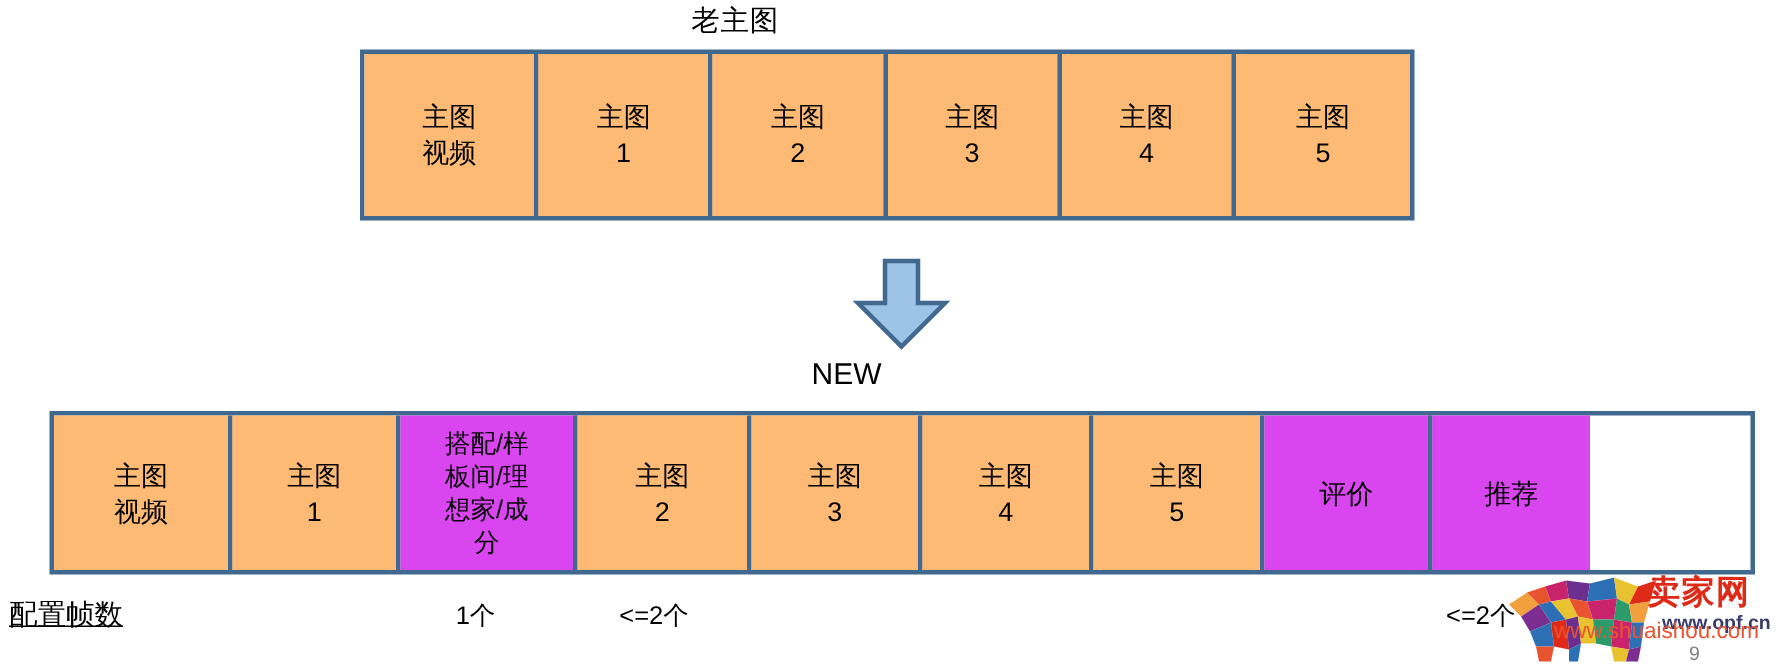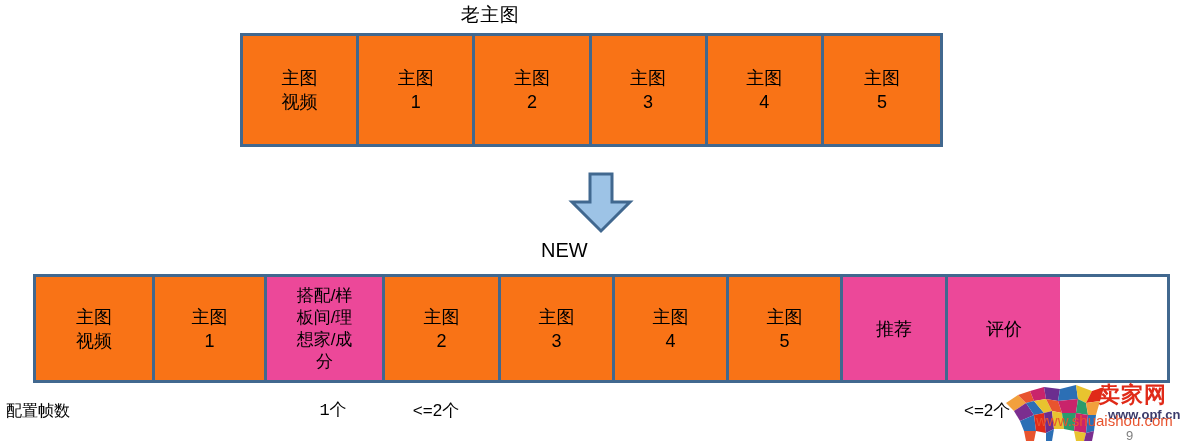"主图" .cell { background: #f97316 -> #fdba74 }
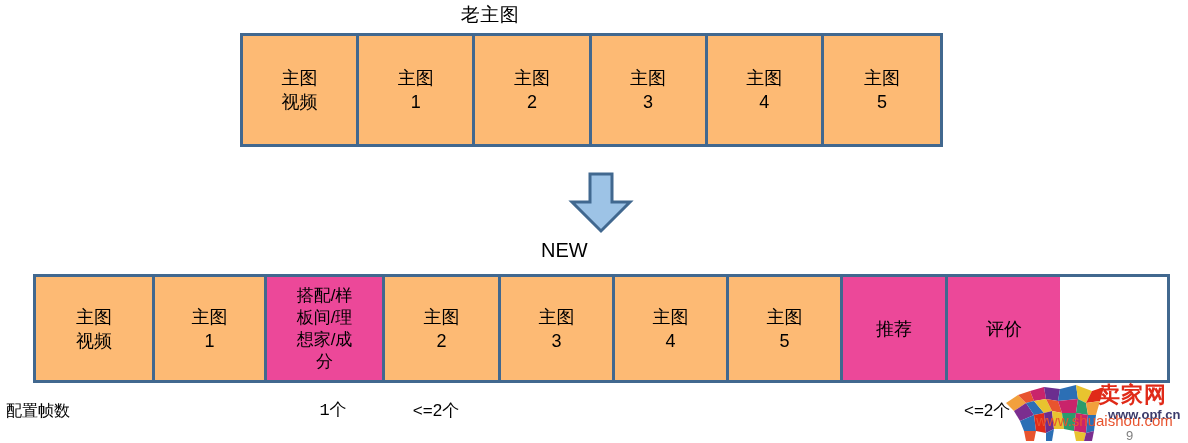"搭配/样" .cell.gray { background: #ec4899 -> #d946ef }
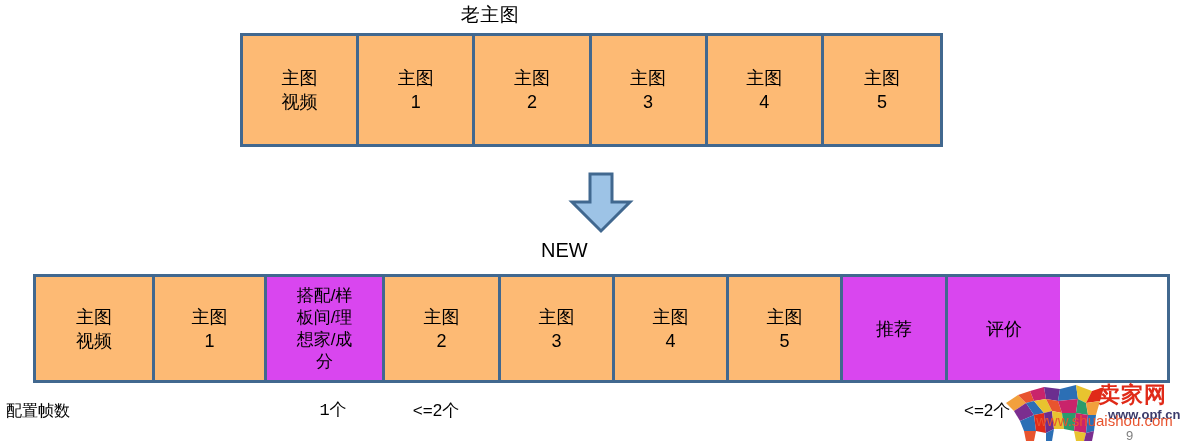"推荐" div.cell { order: before "评价" -> after "评价" }
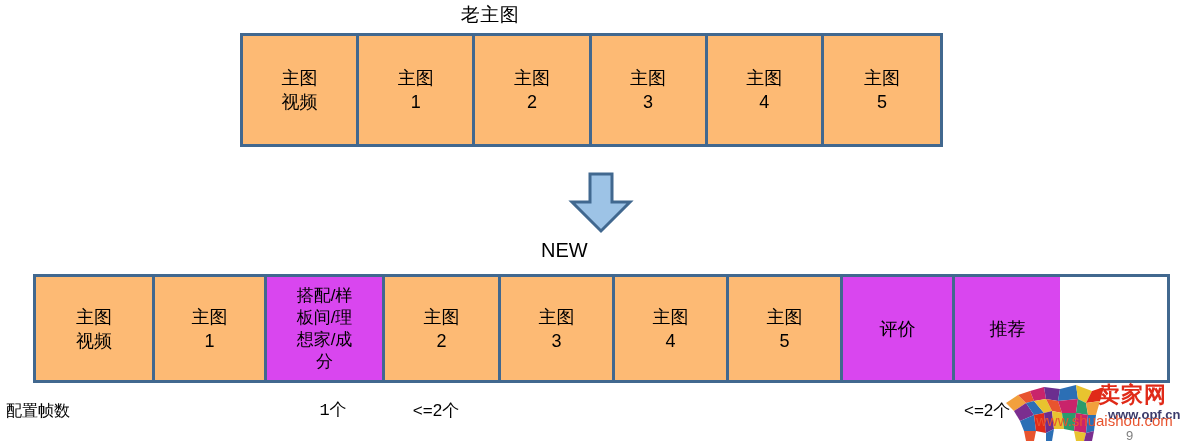"配置帧数" .annot-label { font-size: 16px -> 19px; text-decoration: none -> underline }
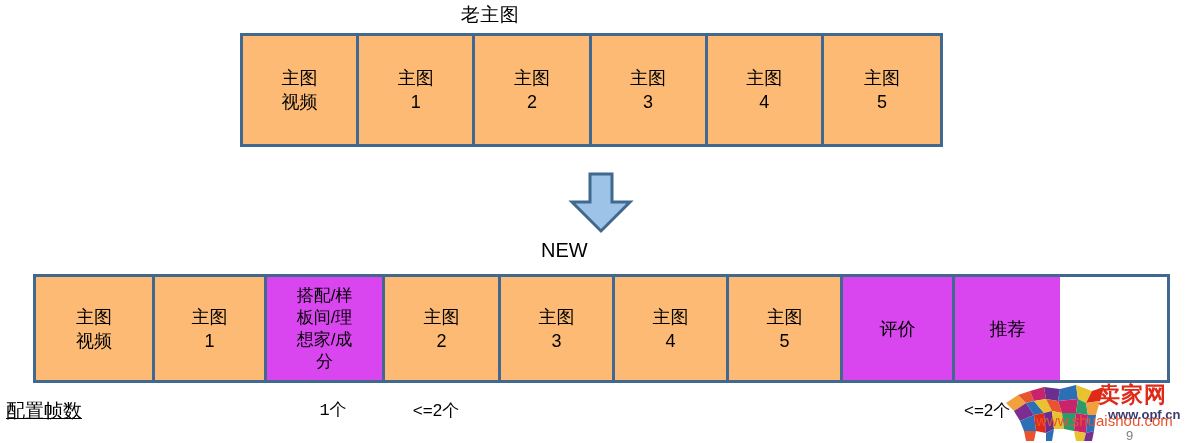"1个" .annot-a { font-family: Liberation Mono, monospace -> none; left: 278px -> 262px }
